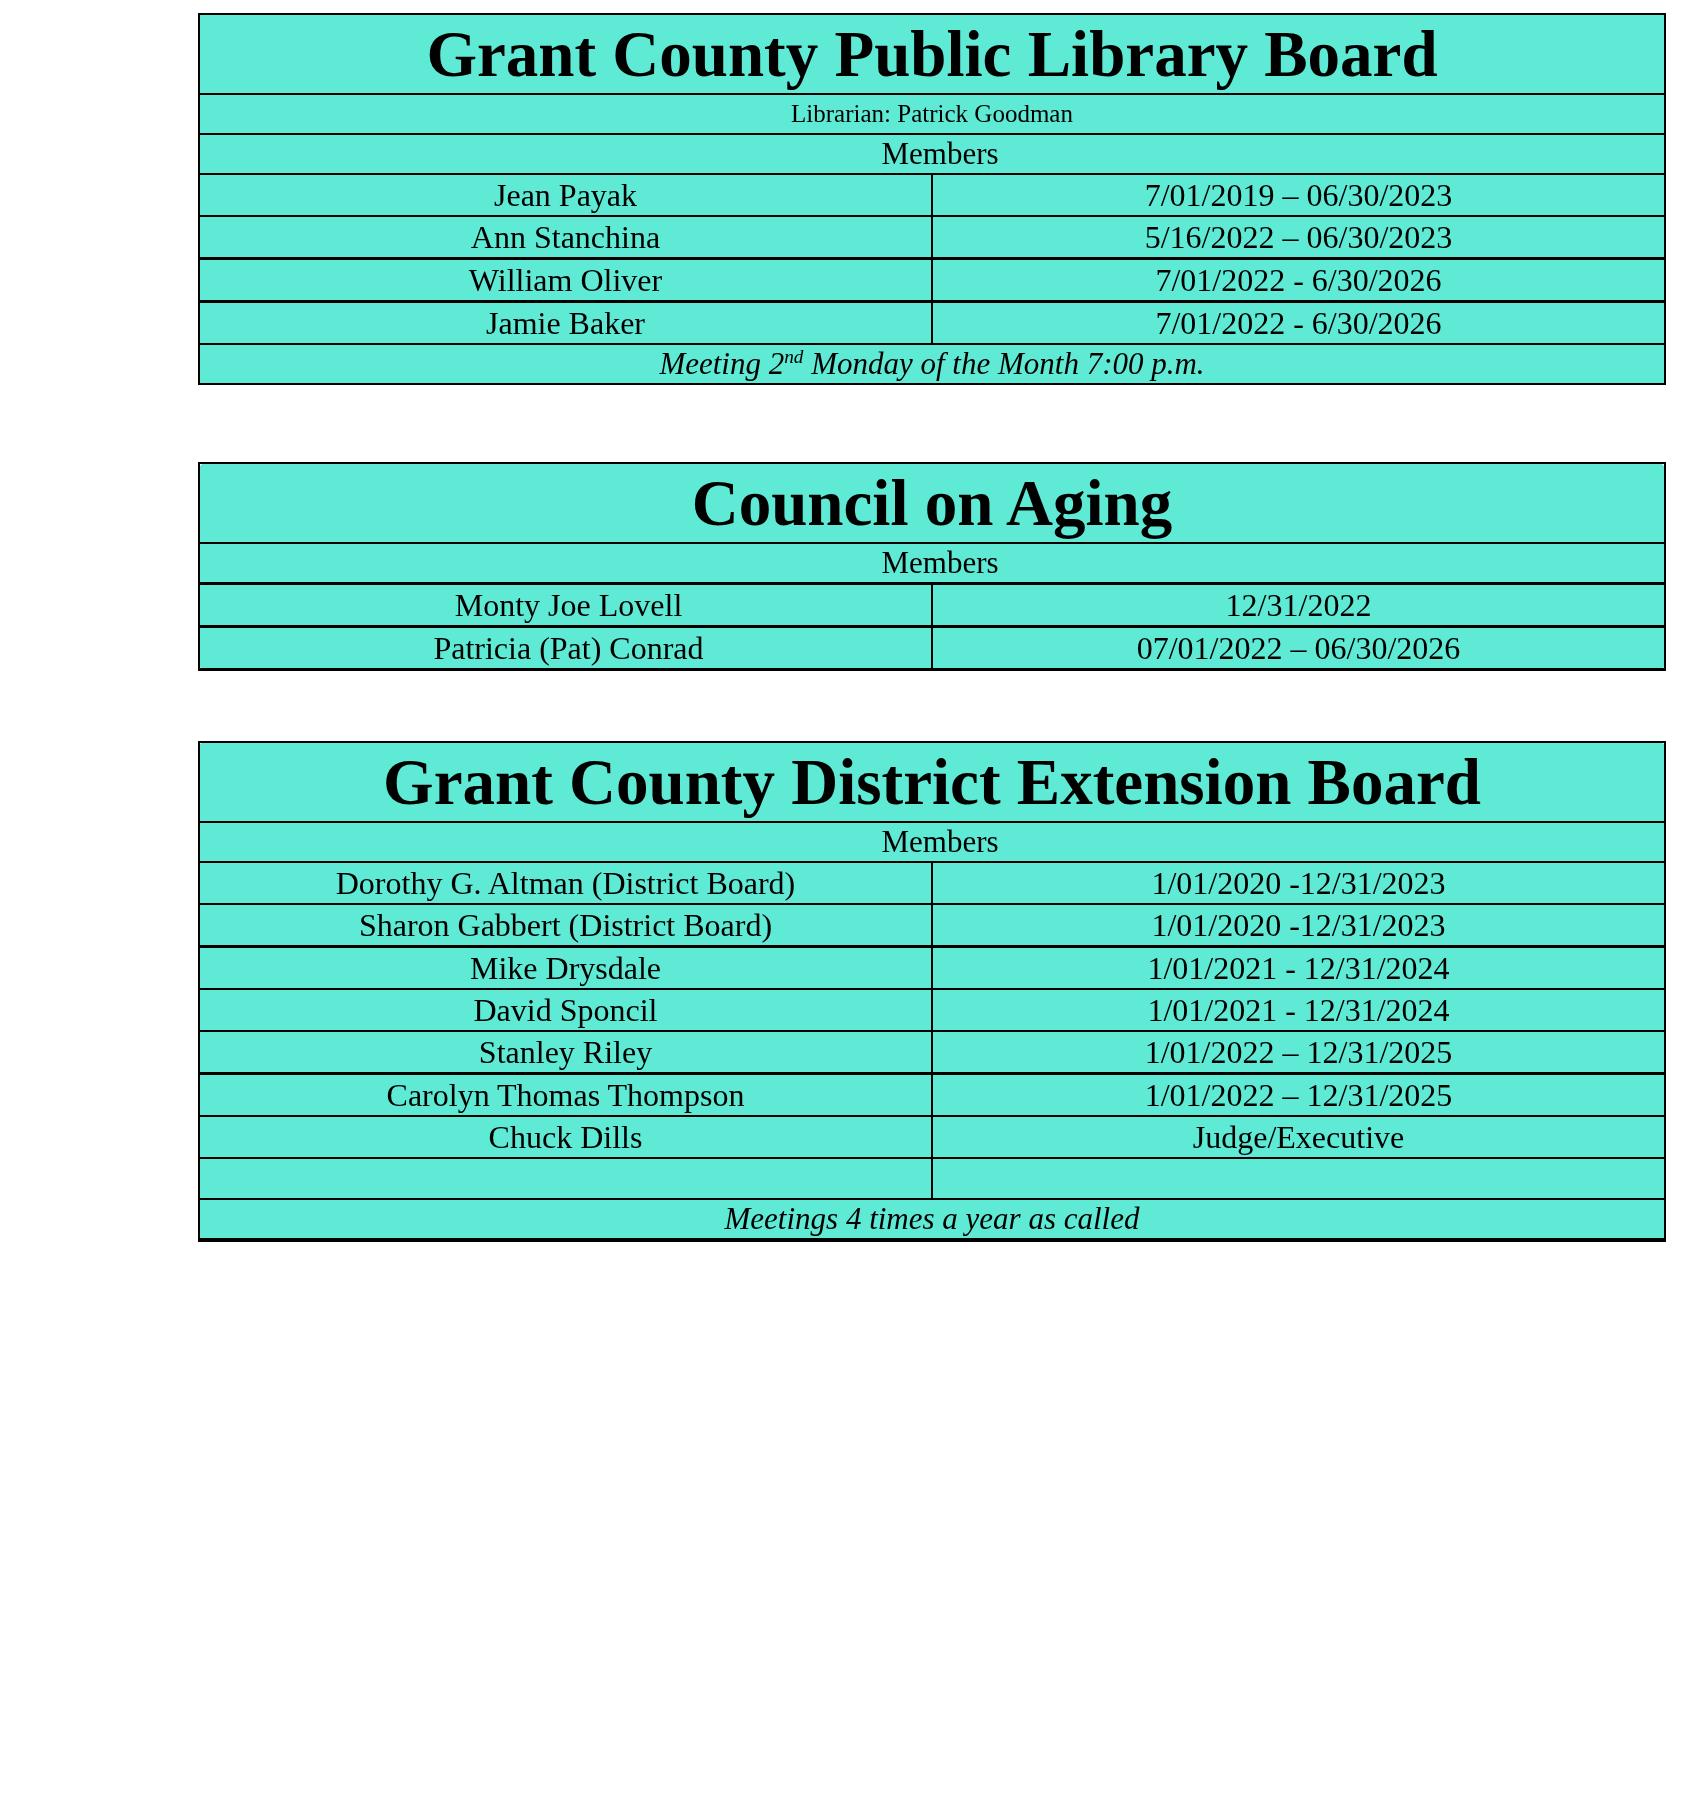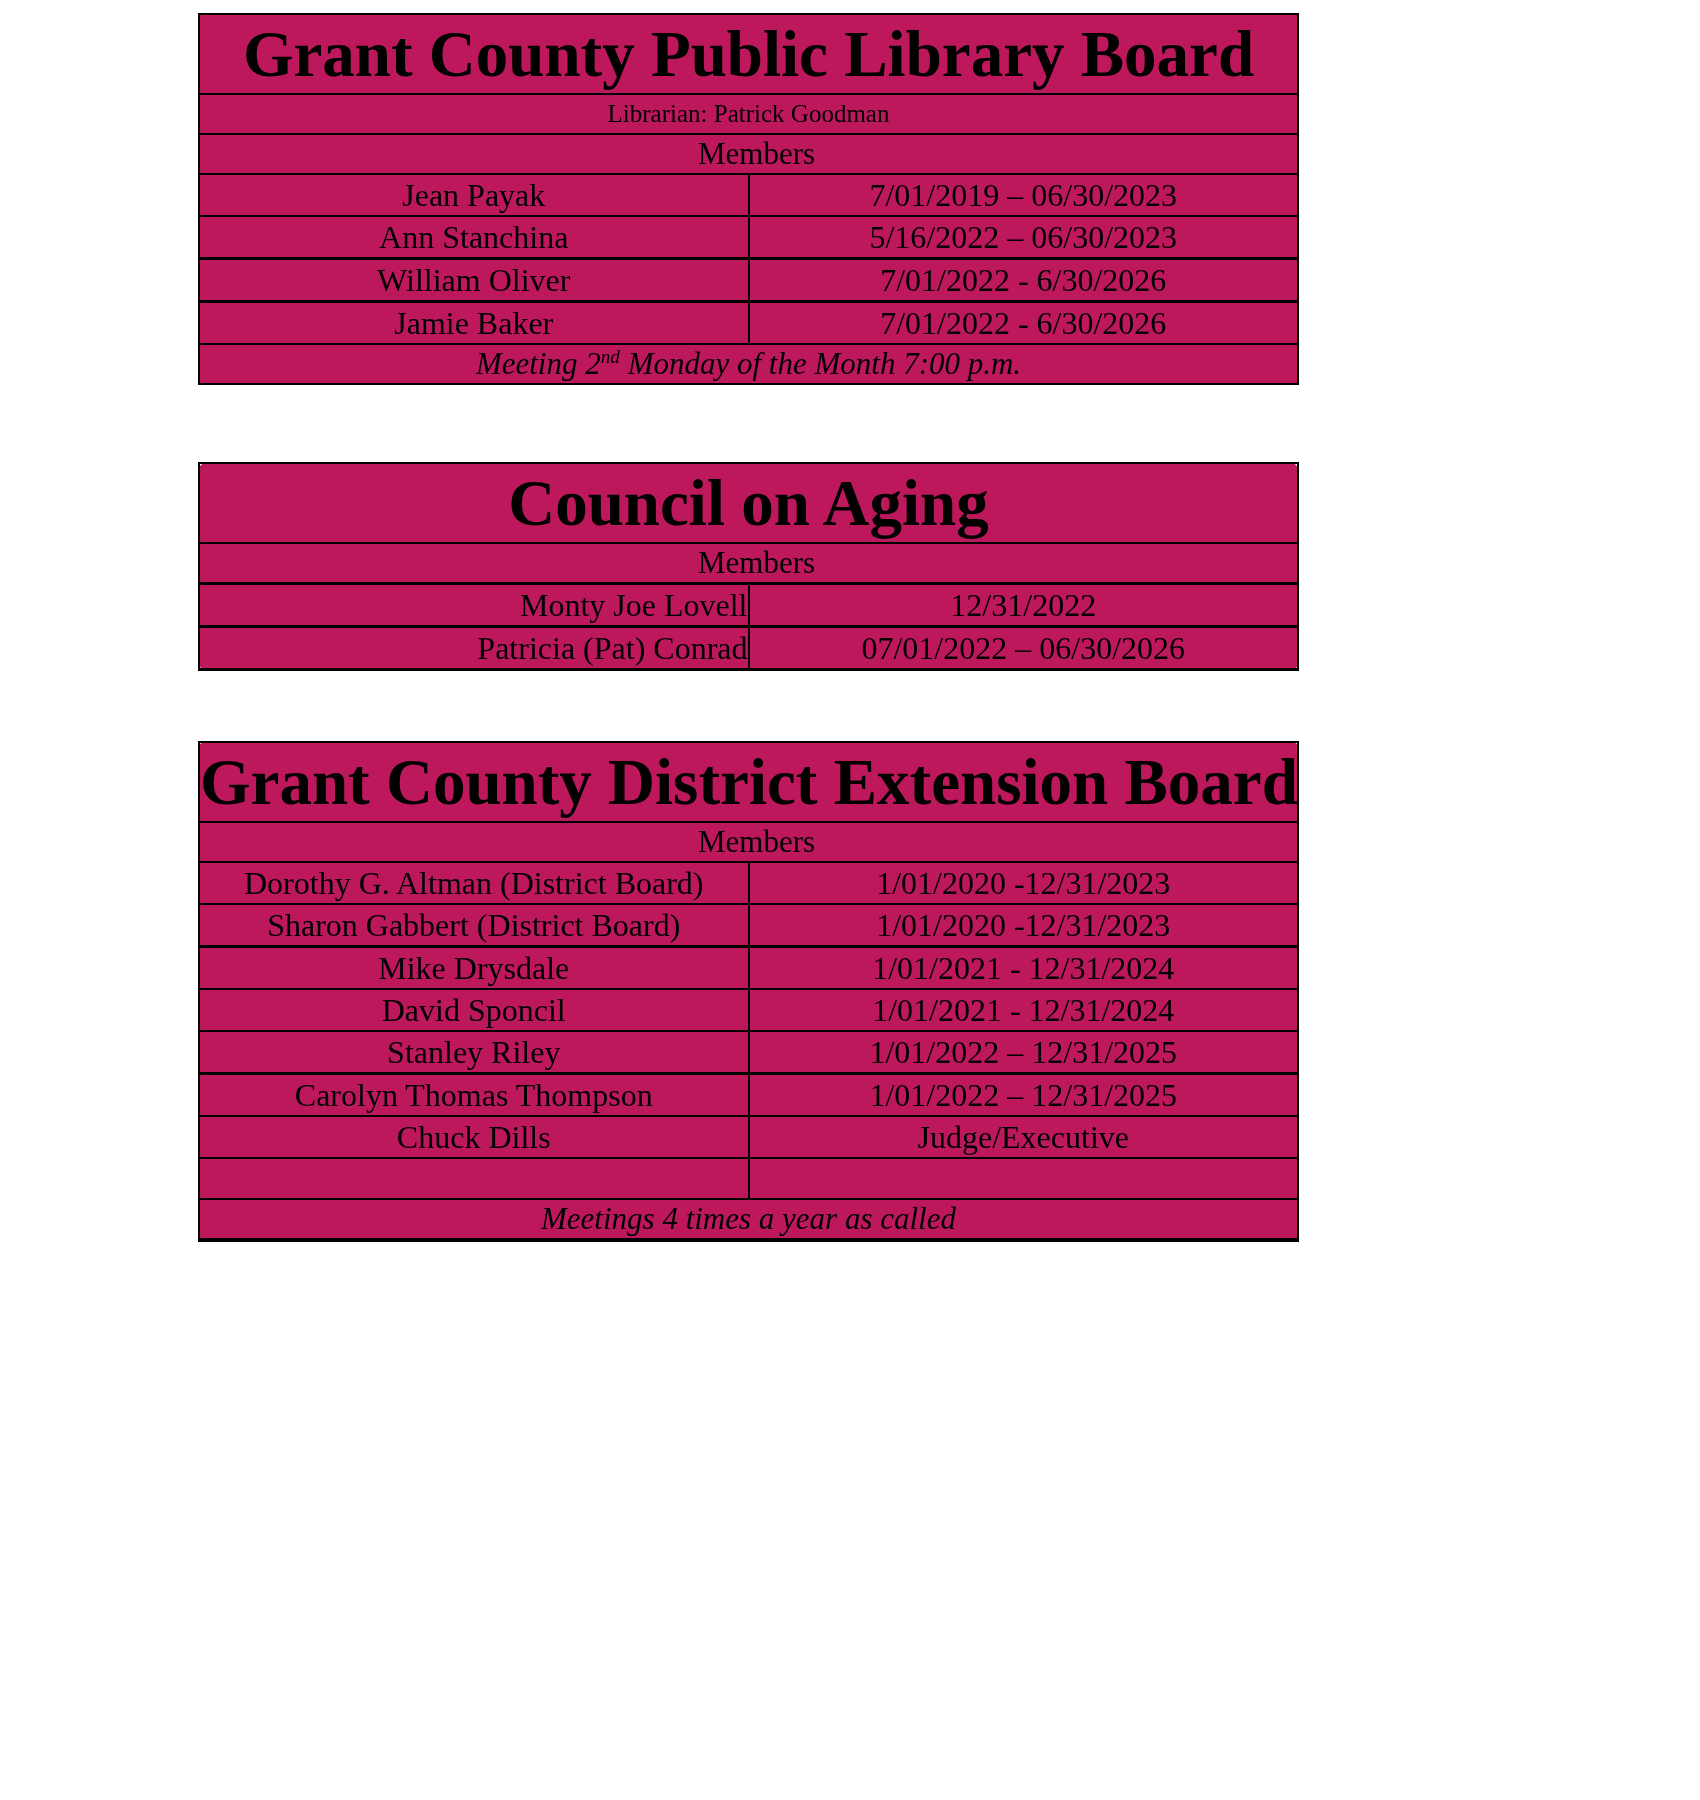"Grant County Public Library Board" table.board { background: #be185d -> #5eead4; width: 1101px -> 1468px }
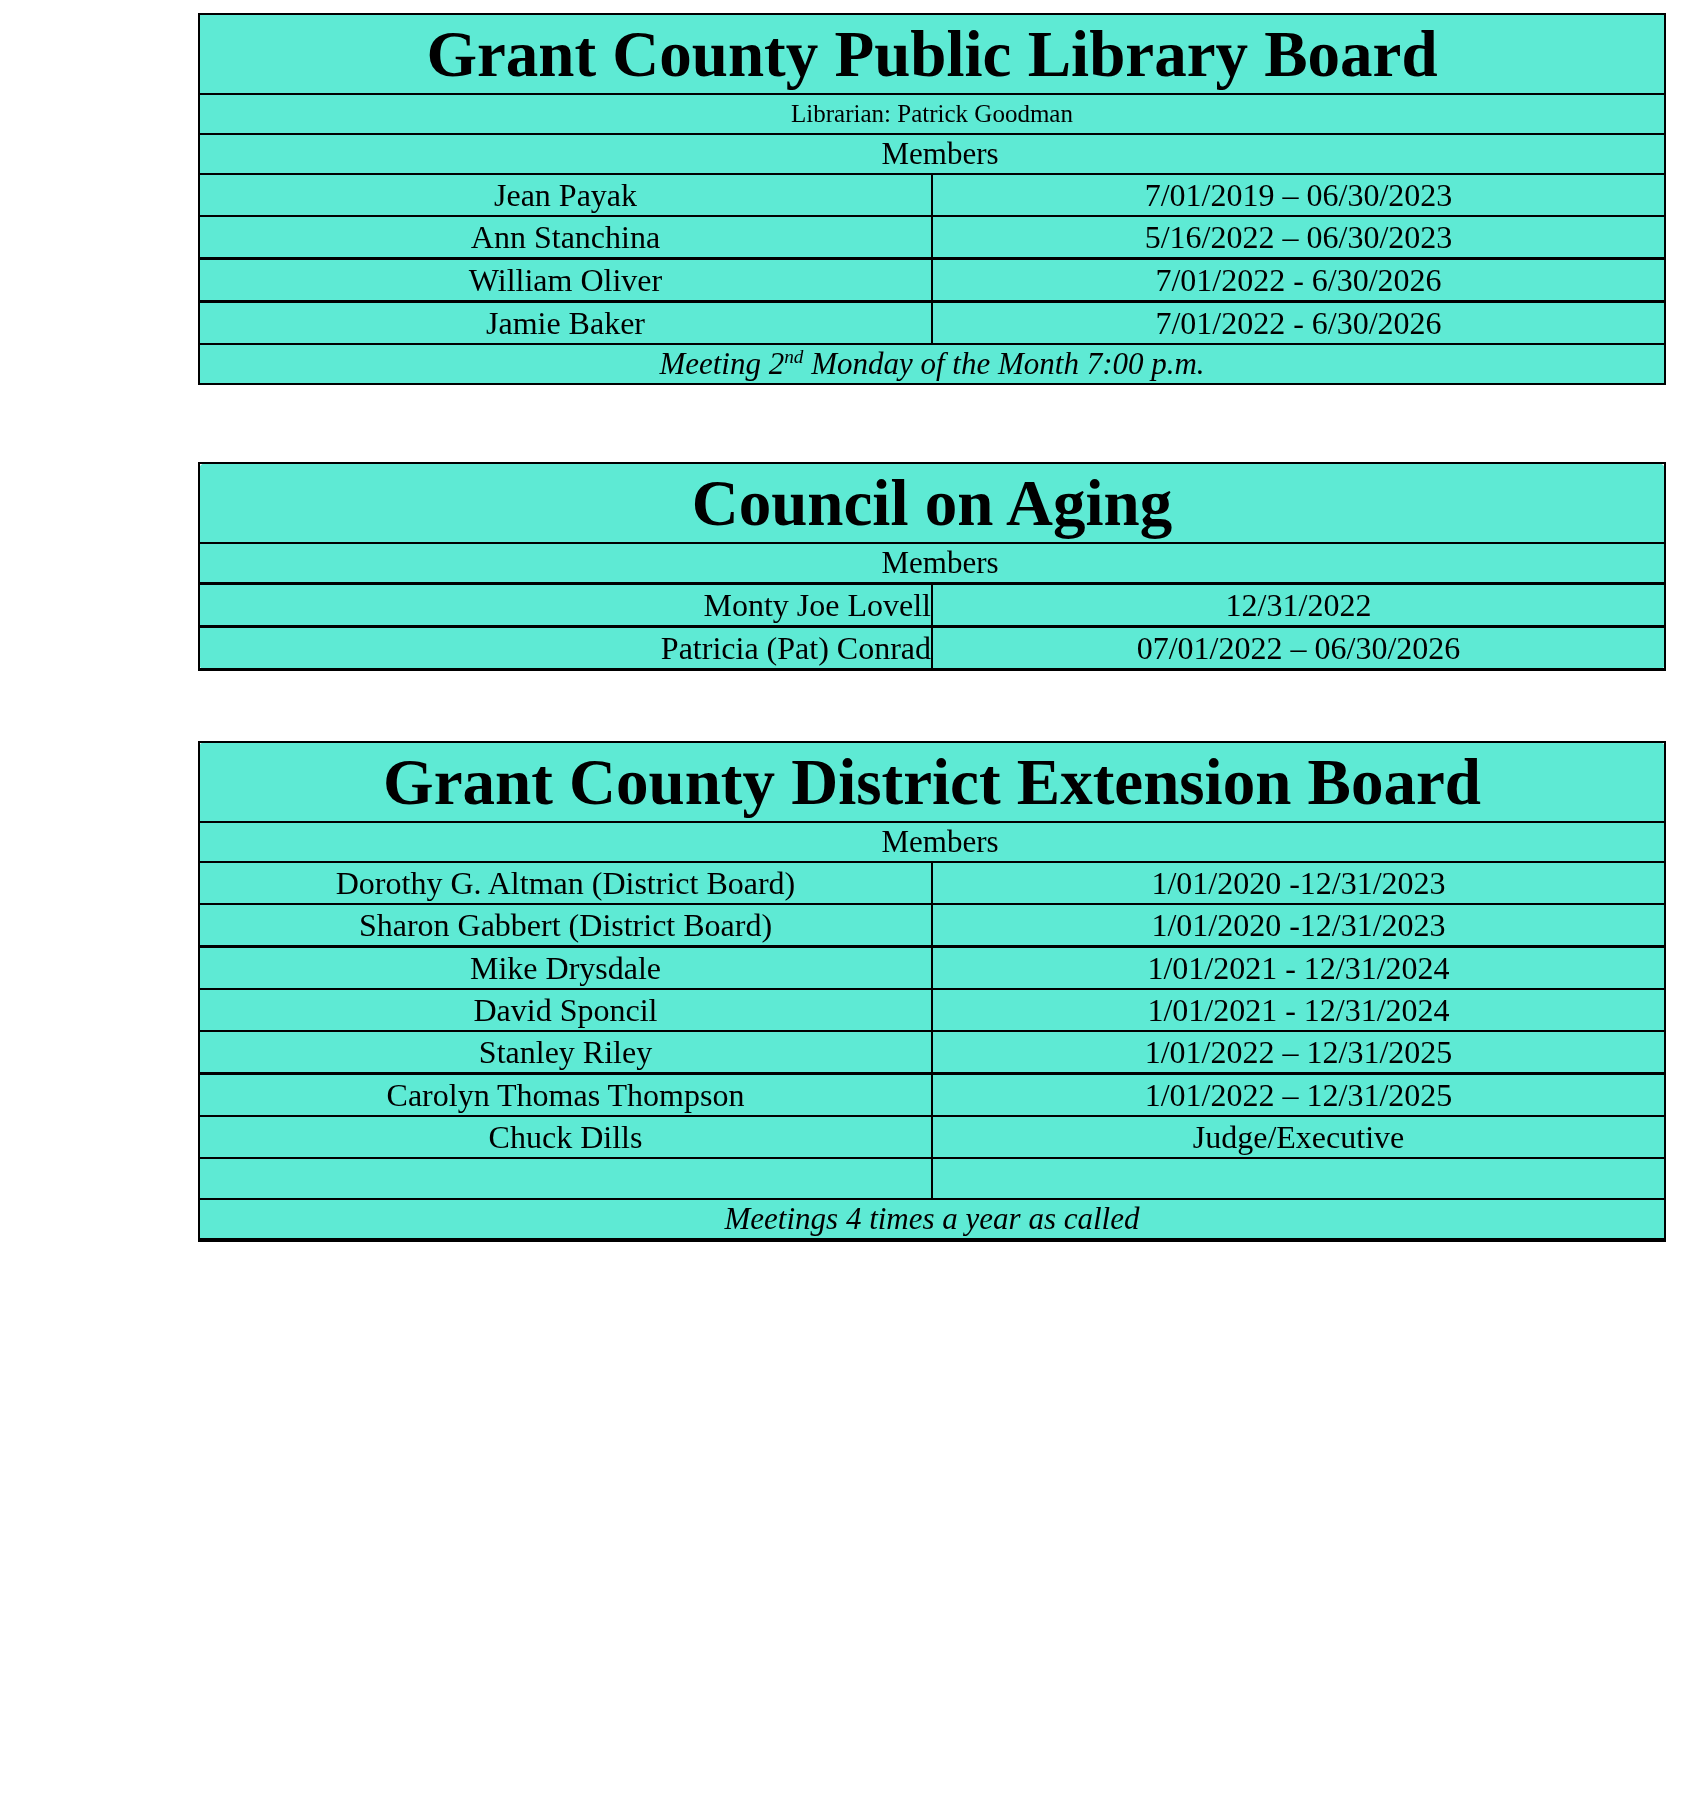"Monty Joe Lovell" #aging-table tr.data-row td.col-name { text-align: right -> center }
